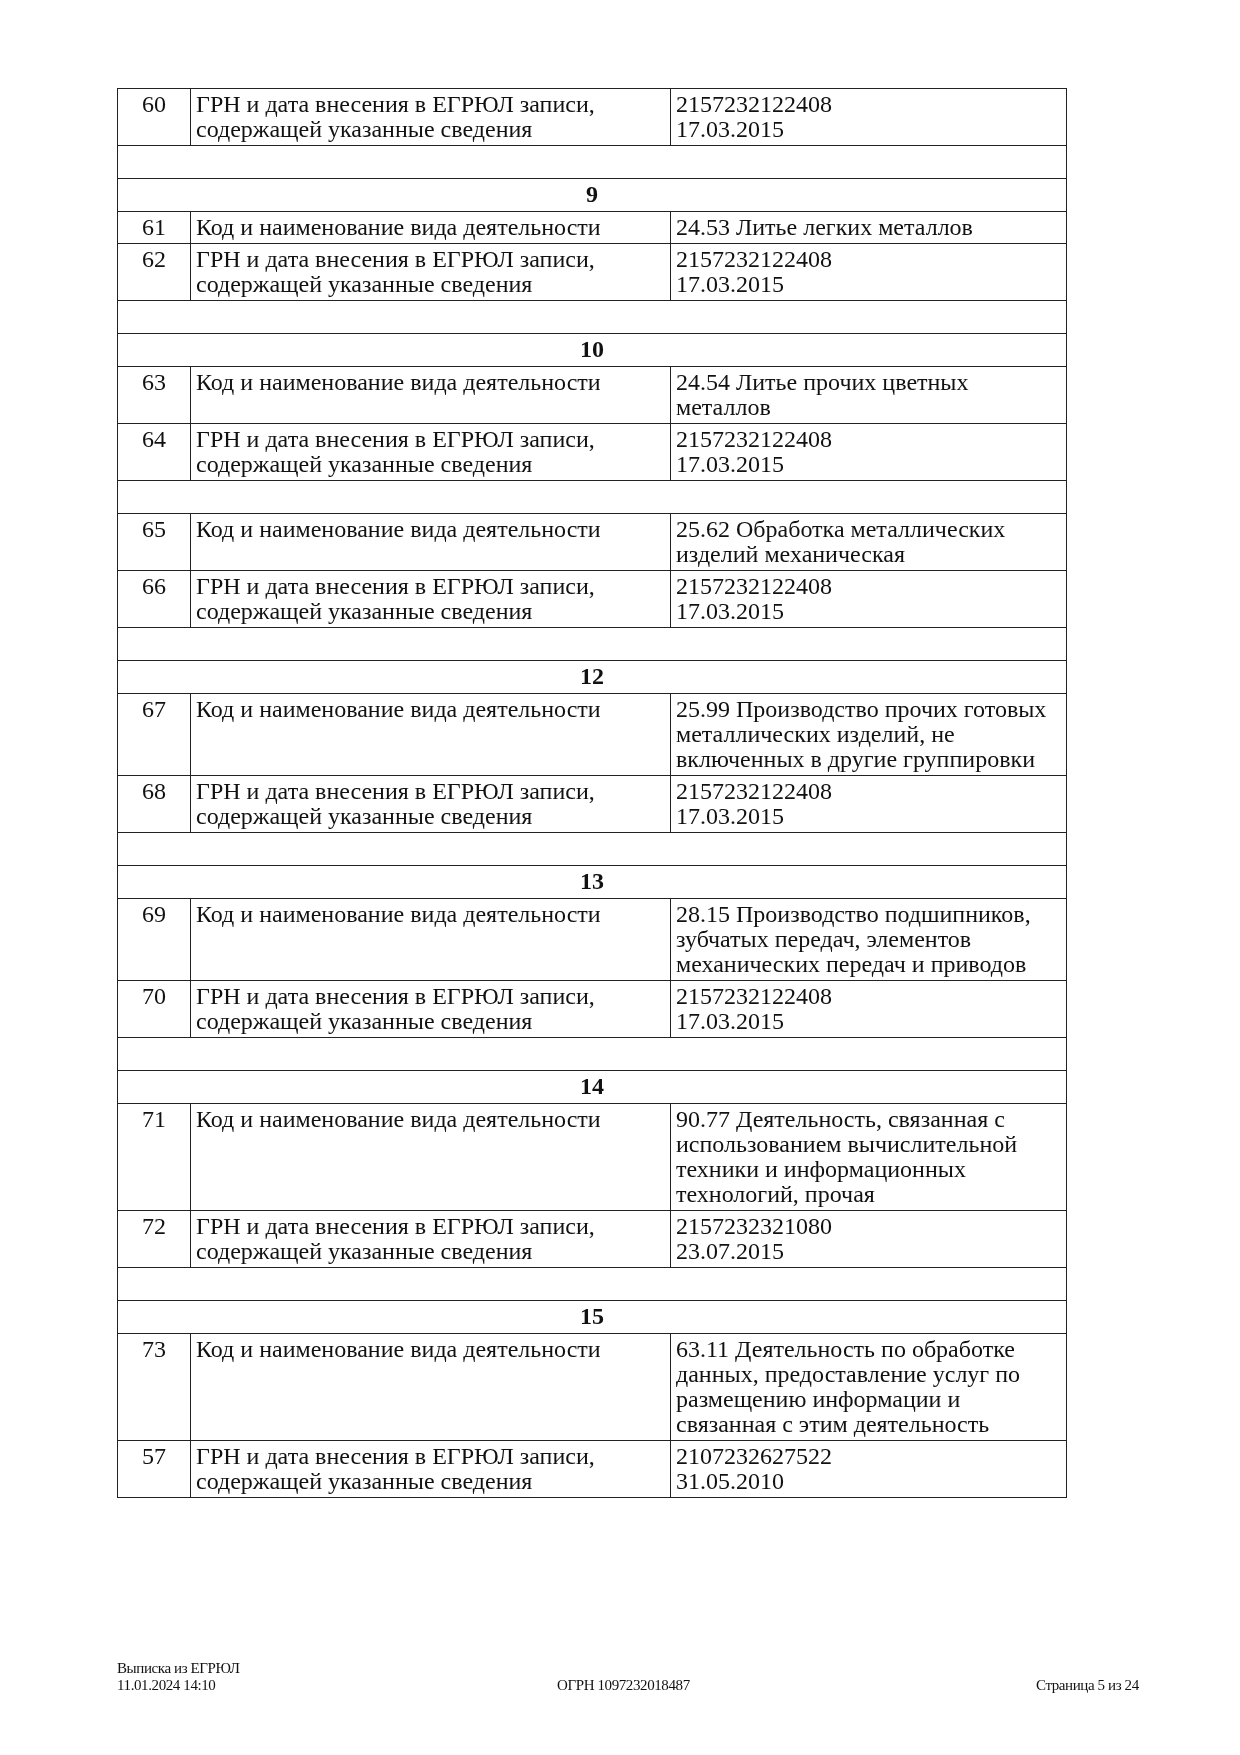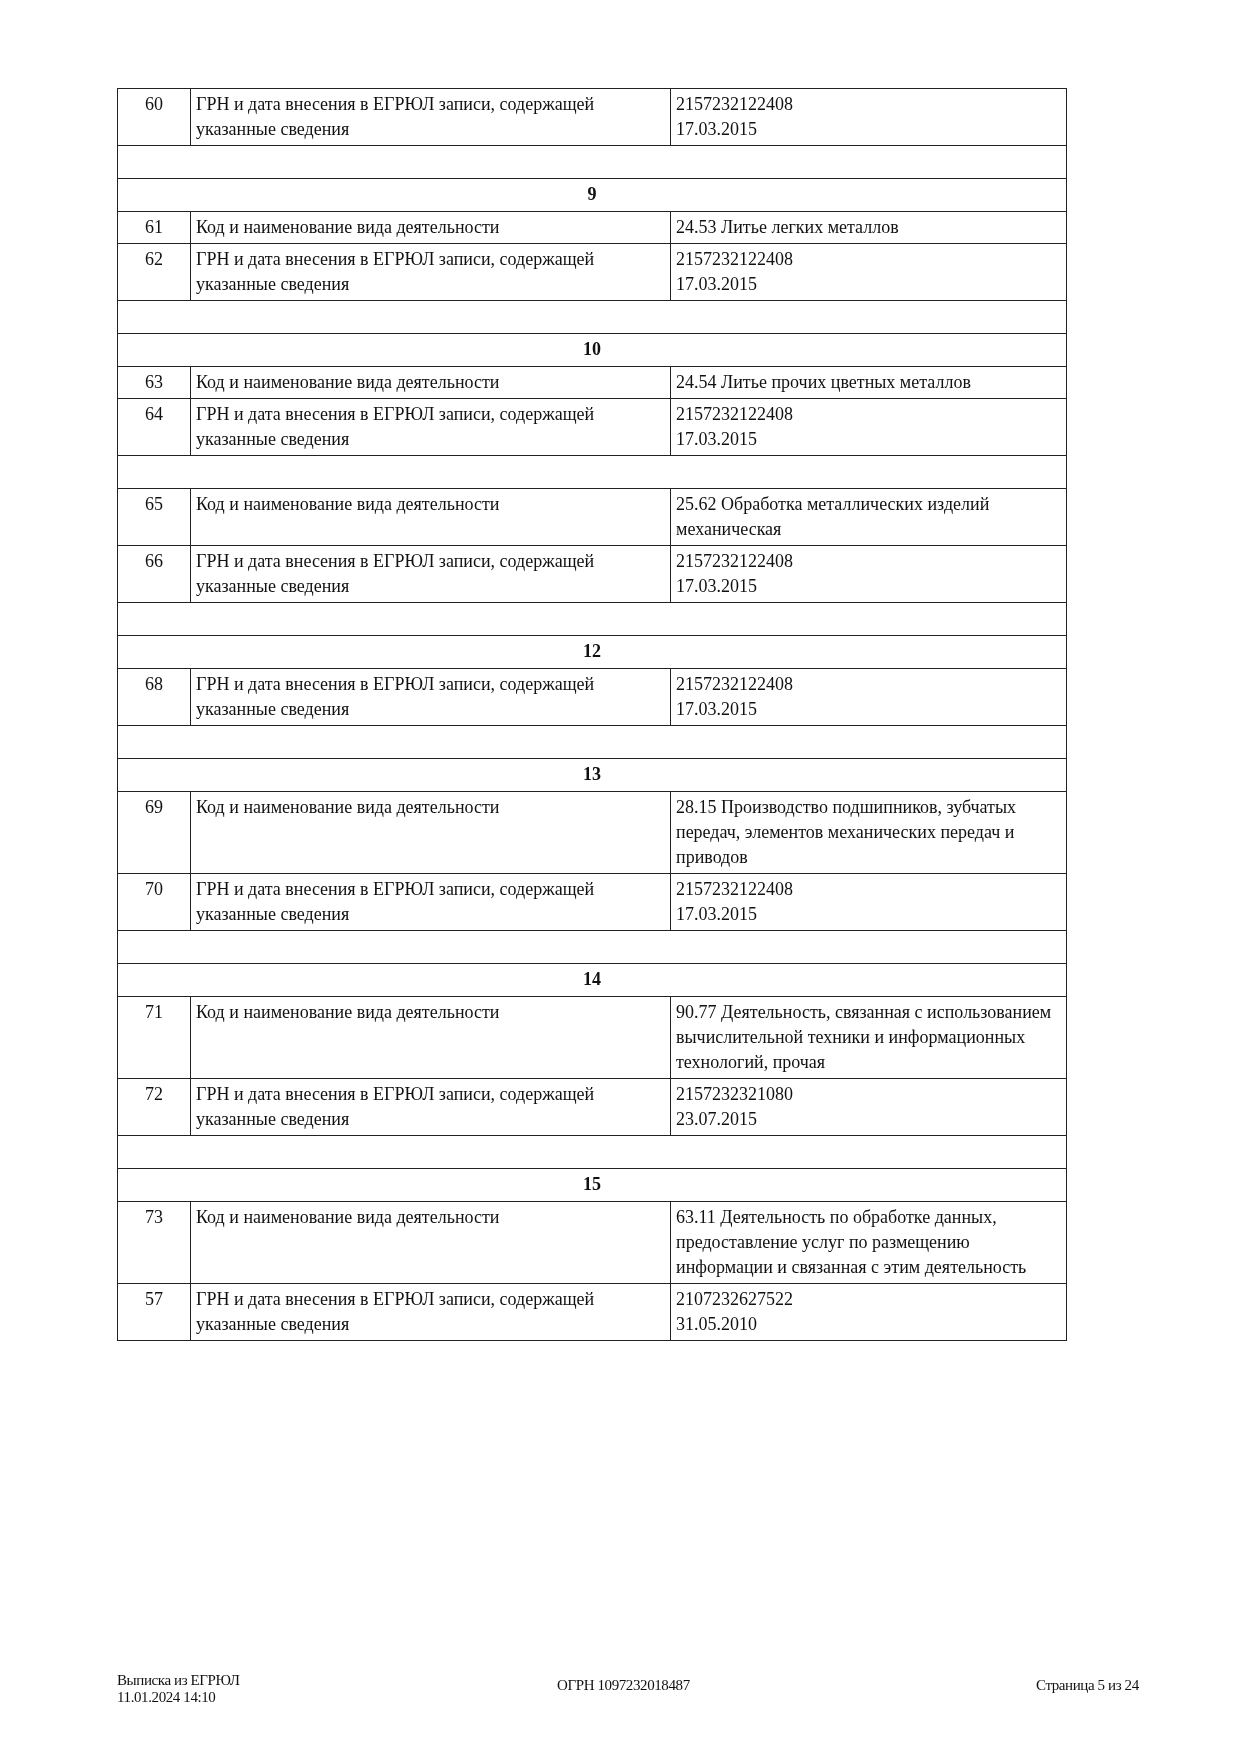"60" #doc-table { font-size: 18px -> 24px }
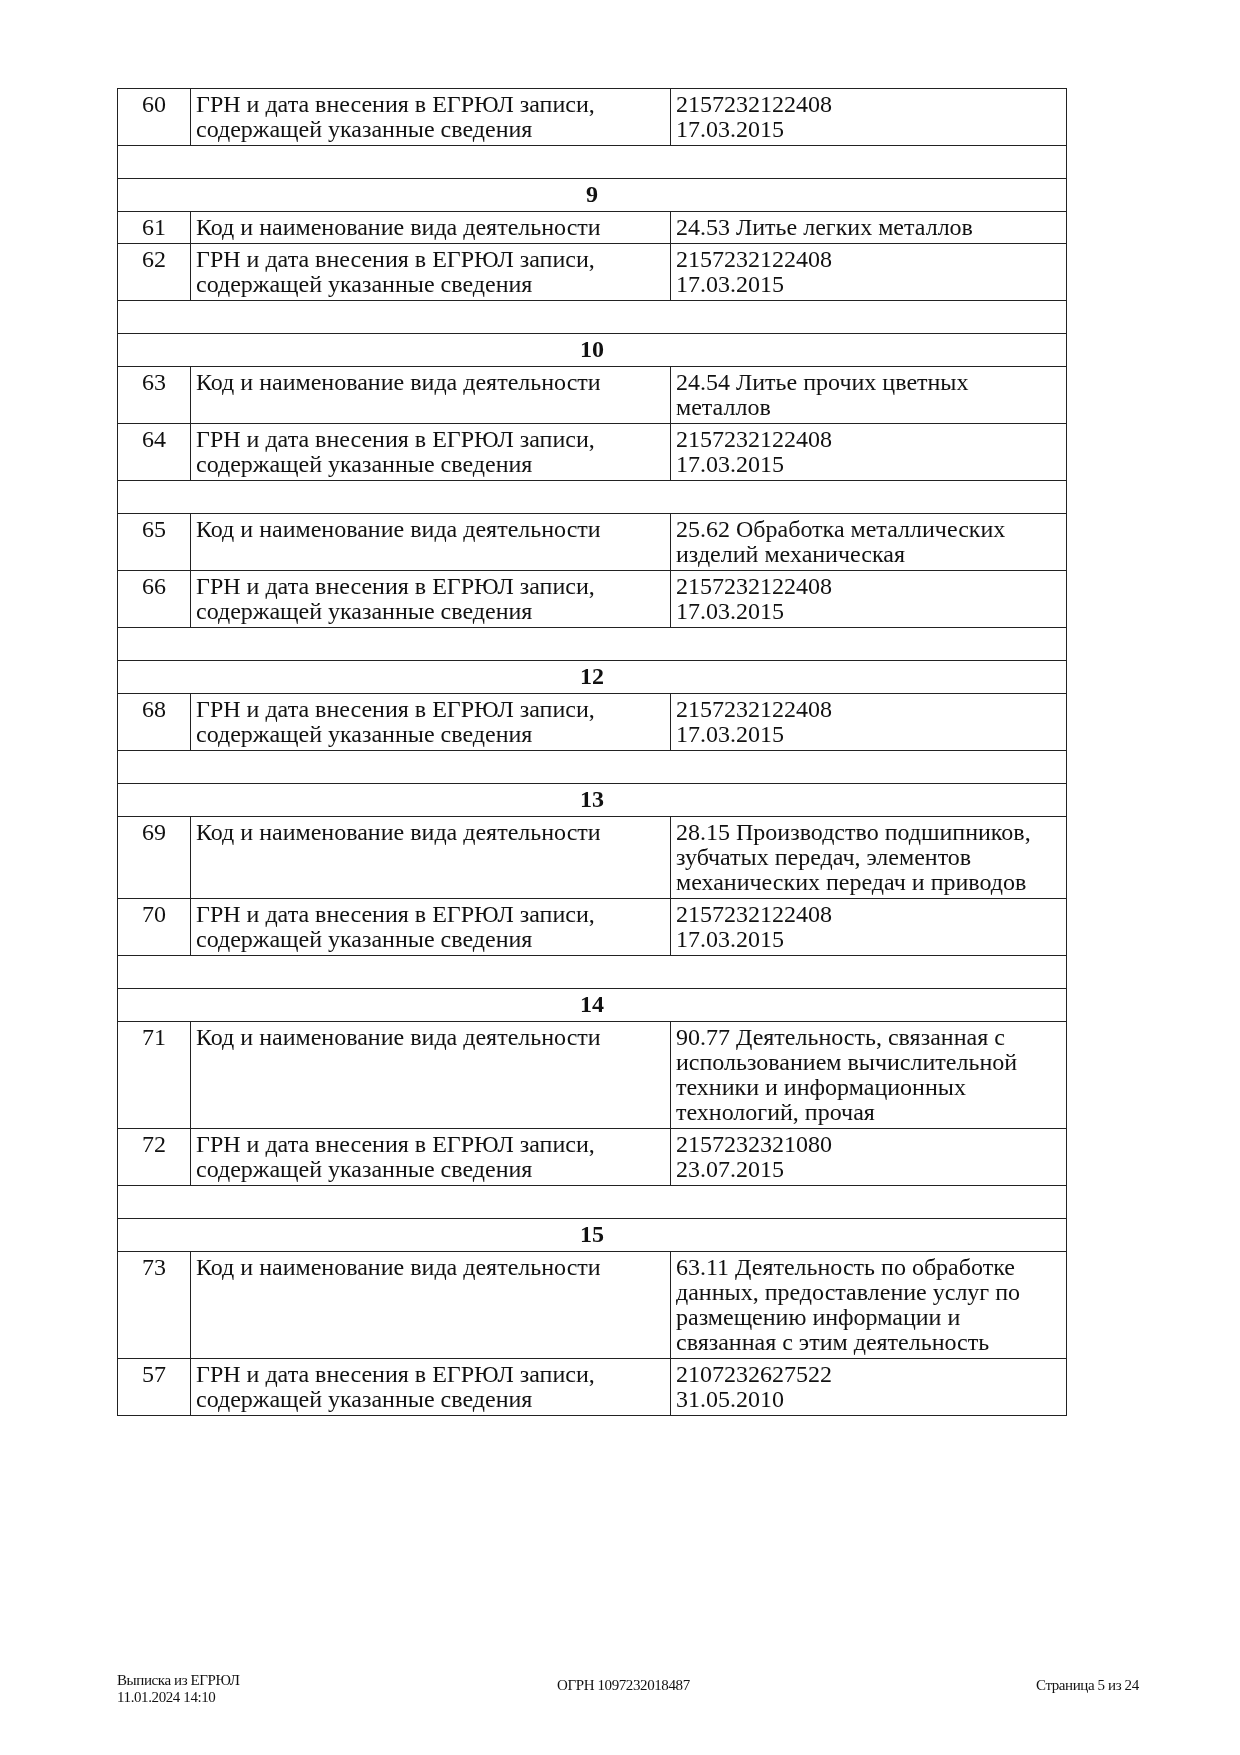"67" tr { html: none -> <tr> <td>67</td> <td>Код и наименование вида деятельности</td> <td> <span>25.99 Производство прочих готовых металлических изделий, не включенных в другие группировки</span> </td> </tr> }
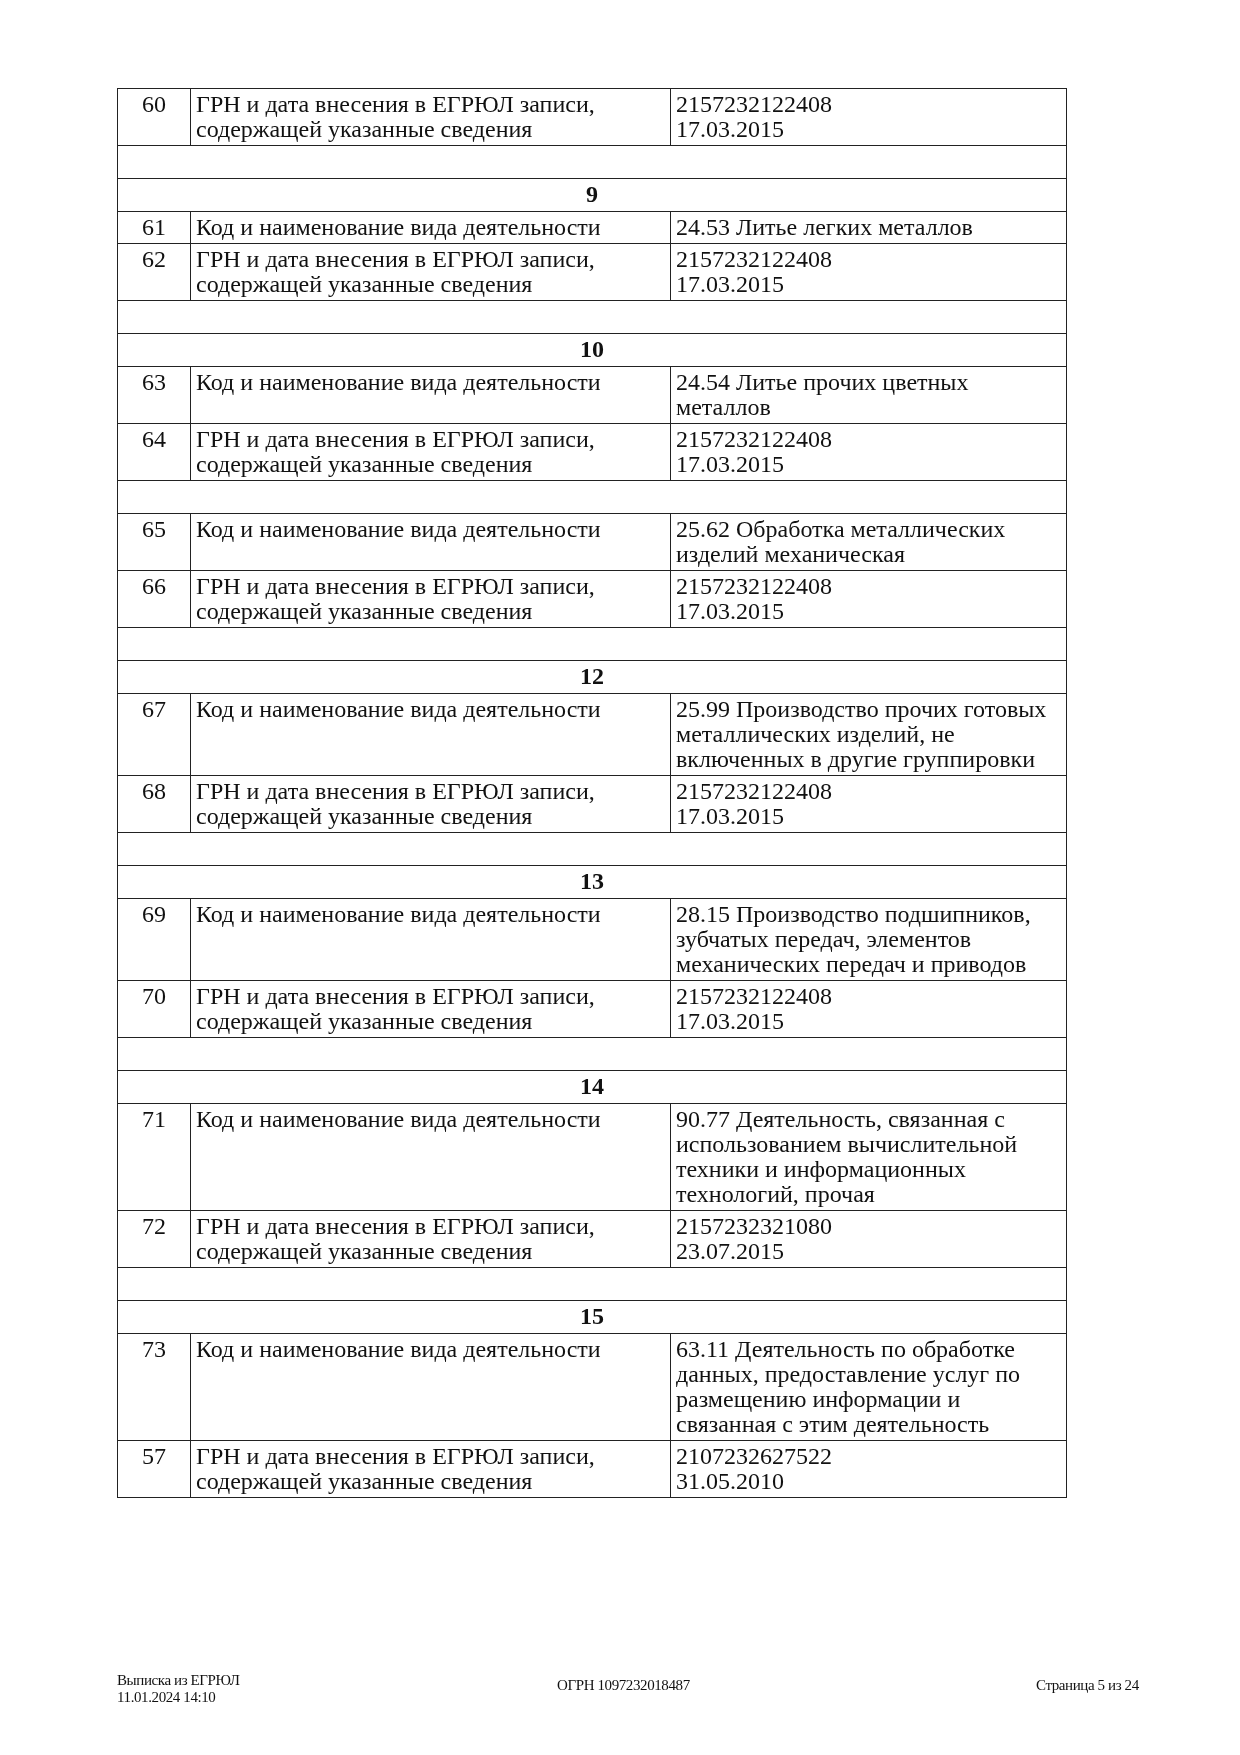"Выписка из ЕГРЮЛ" #footer .left { top: 12px -> 0 }
